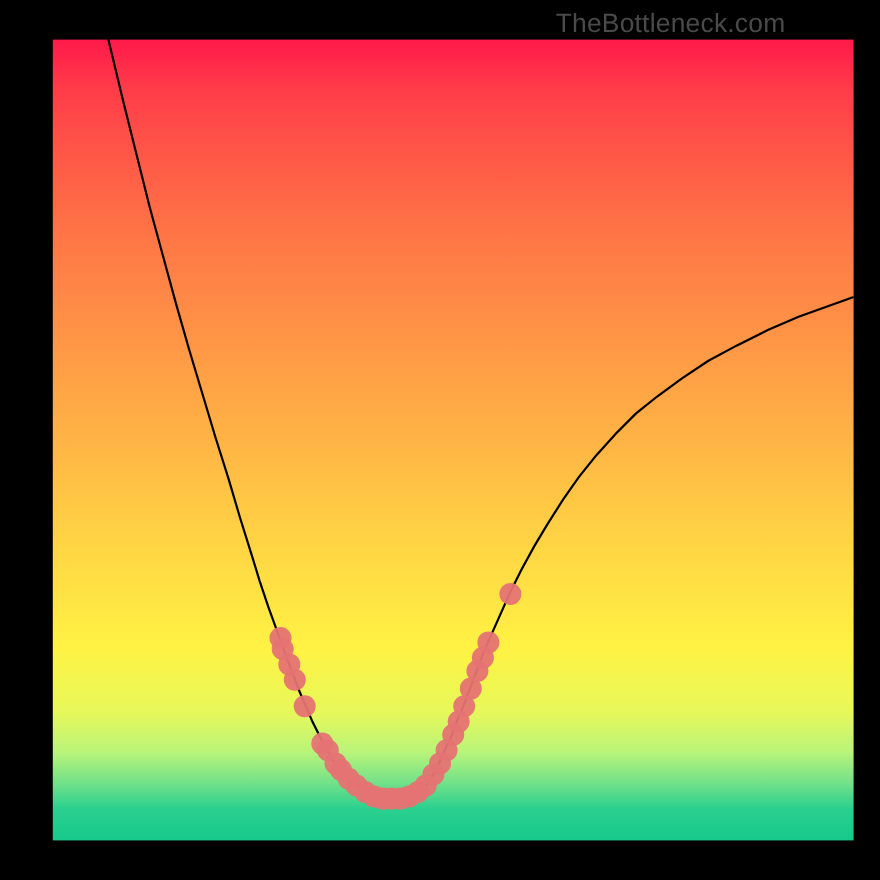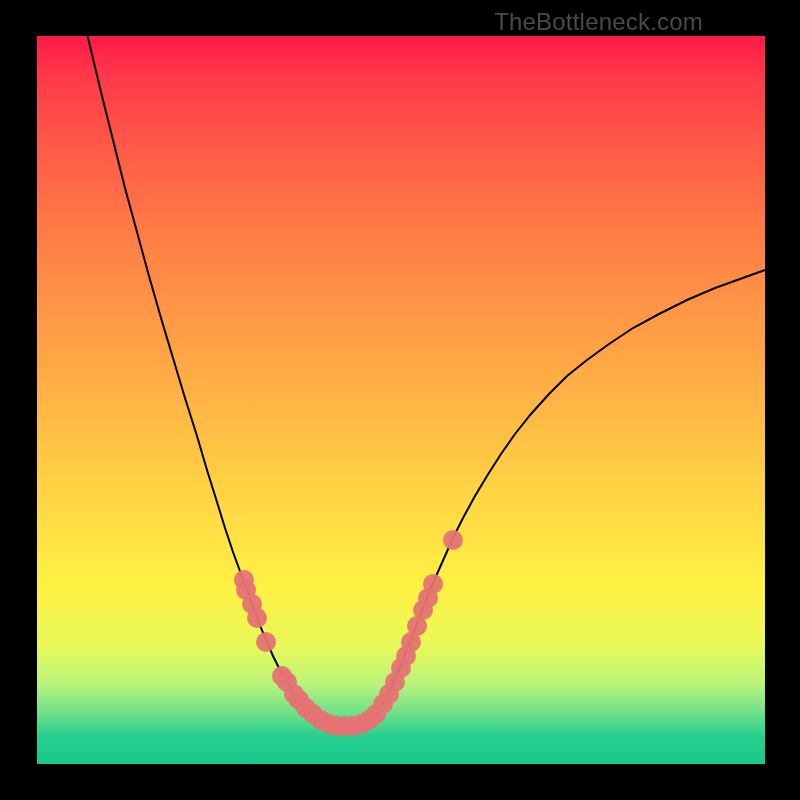"TheBottleneck.com" .frame { left: 1px -> 12px }
